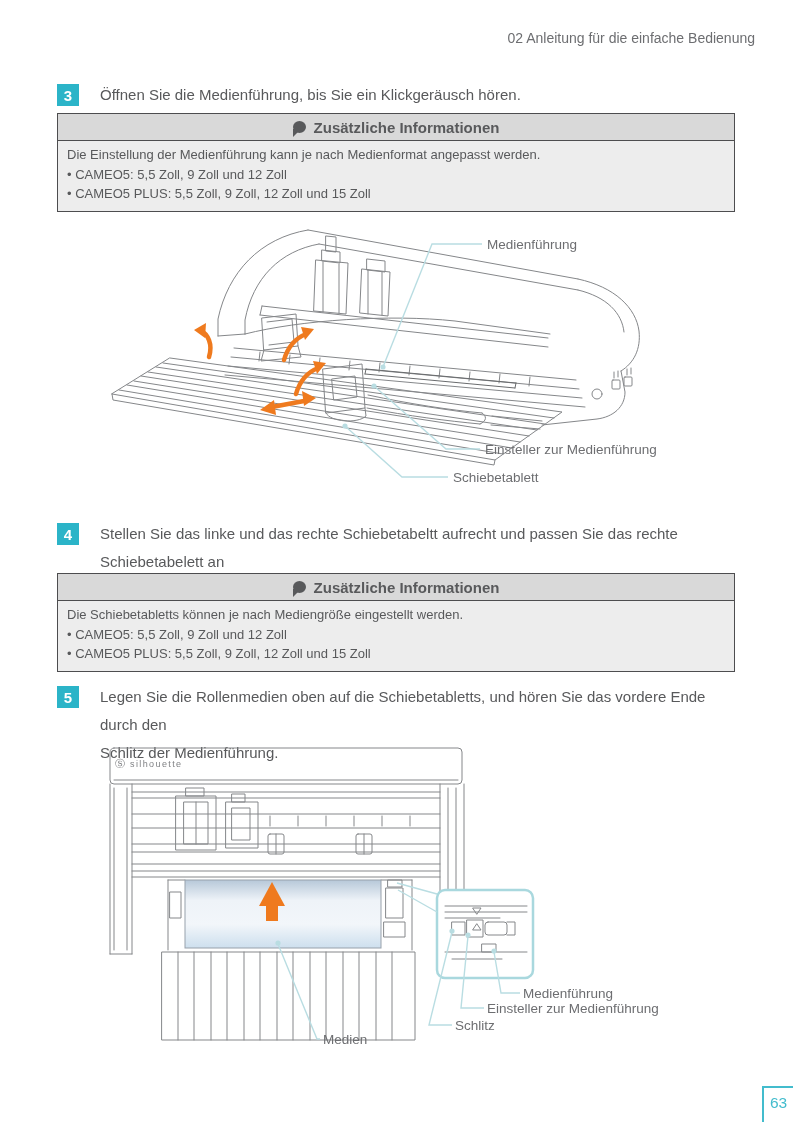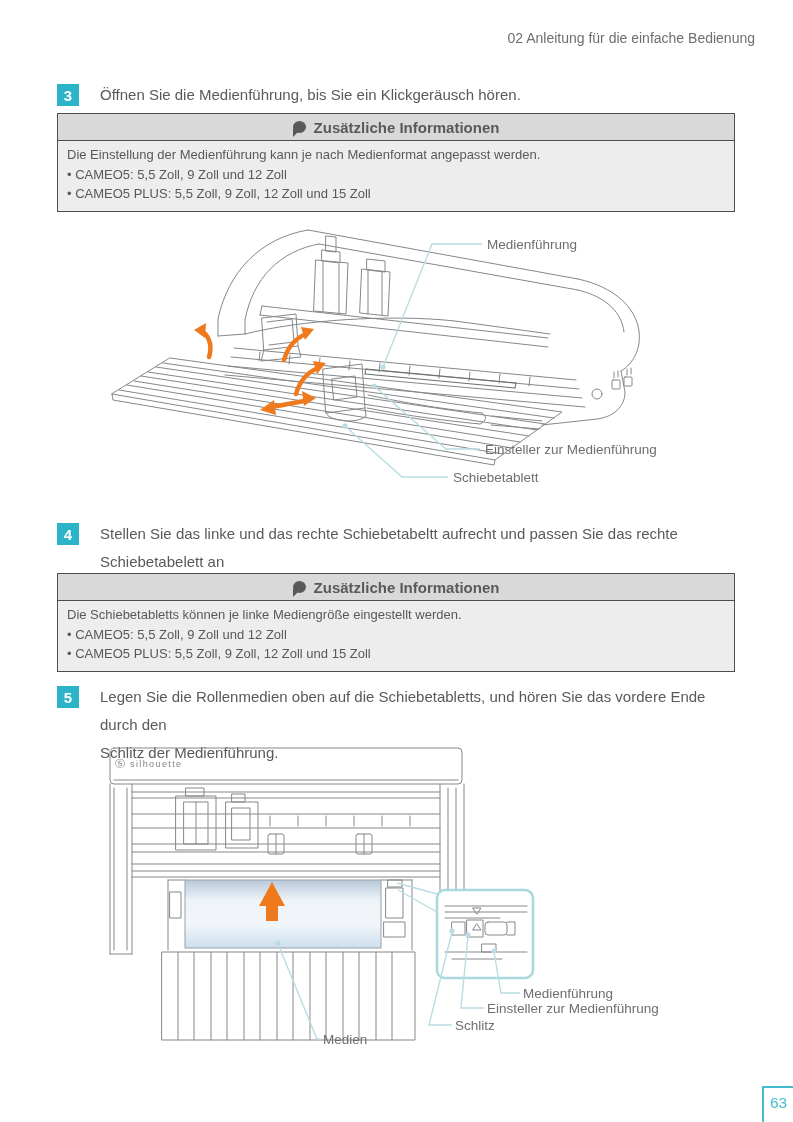"Die Schiebetabletts können je linke" div { text: linke -> nach }
